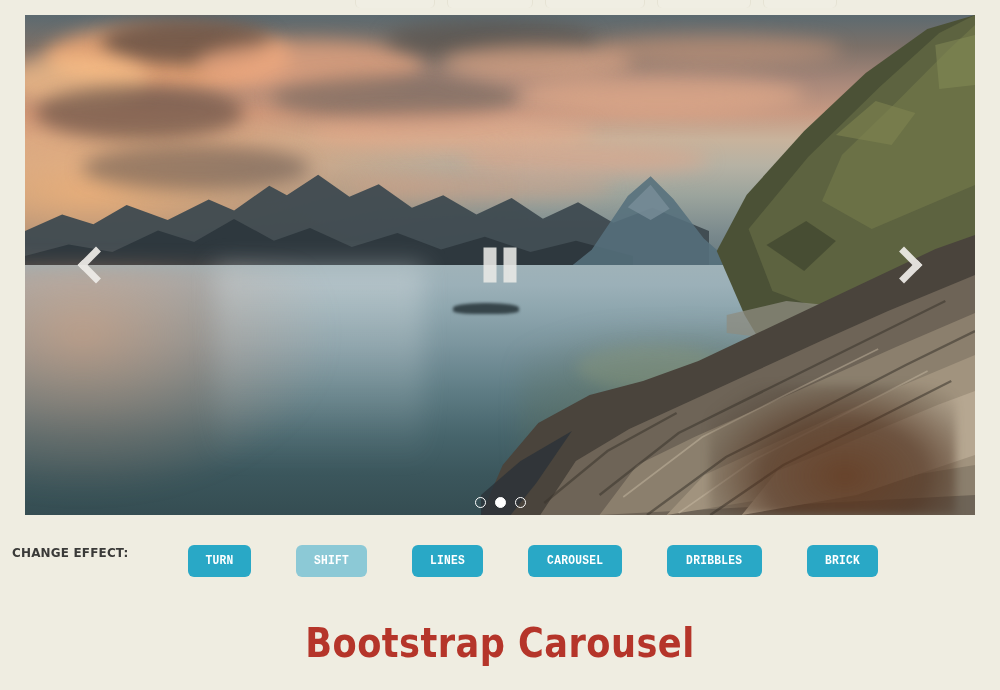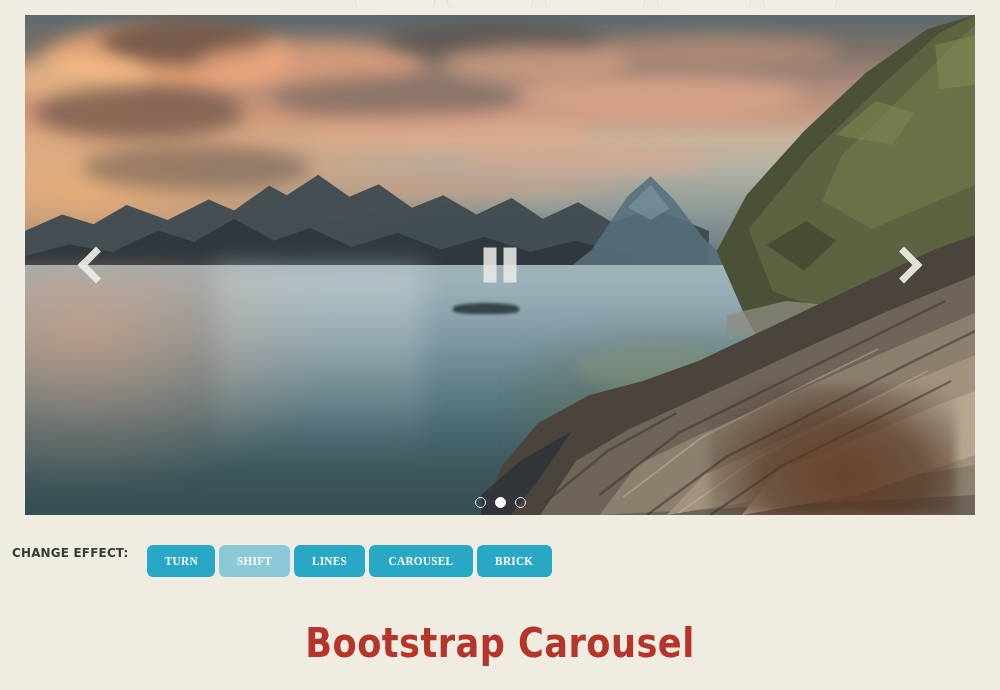"TURN" .fx-btn { font-family: Liberation Serif, serif -> Liberation Mono, monospace; margin-left: none -> 41px }
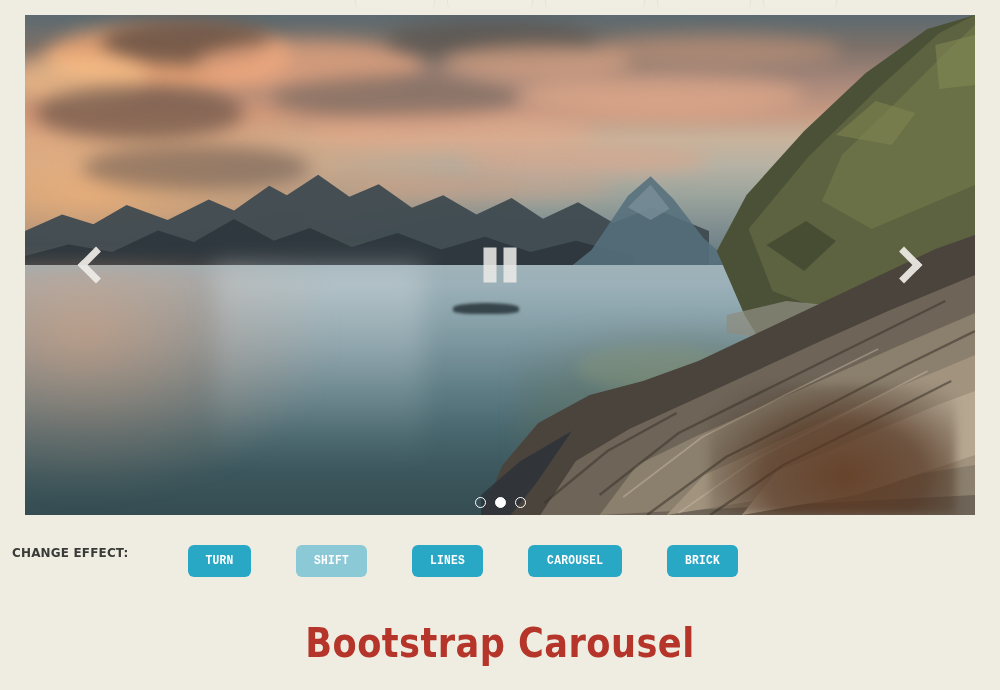"DRIBBLES" button.fx-btn { html: none -> <button> <span>DRIBBLES</span> </button> }
